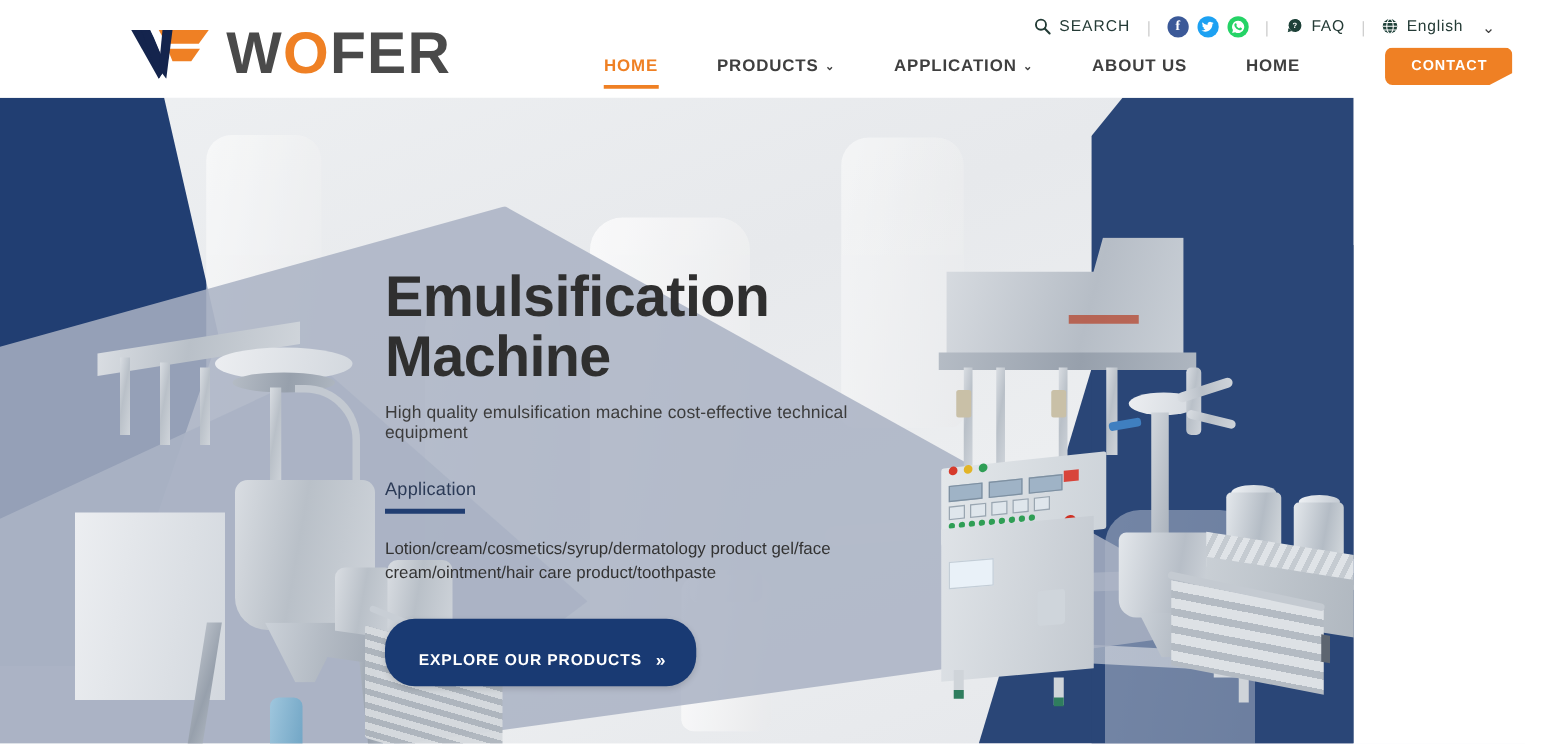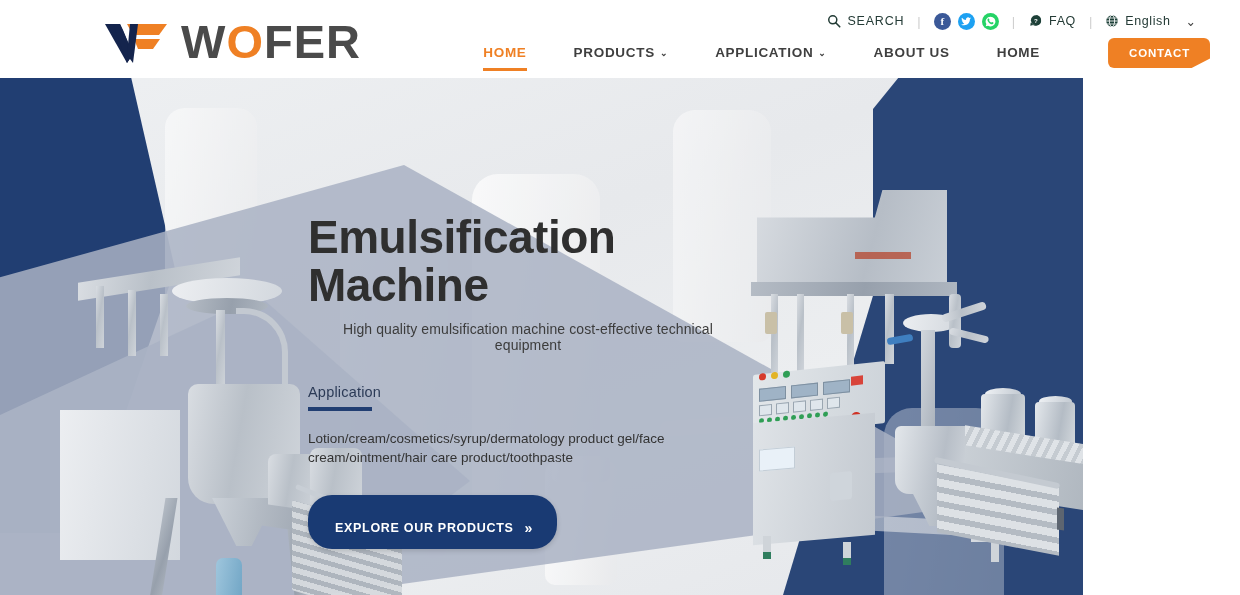"High quality emulsification machine" .hero-sub { text-align: center -> none }
